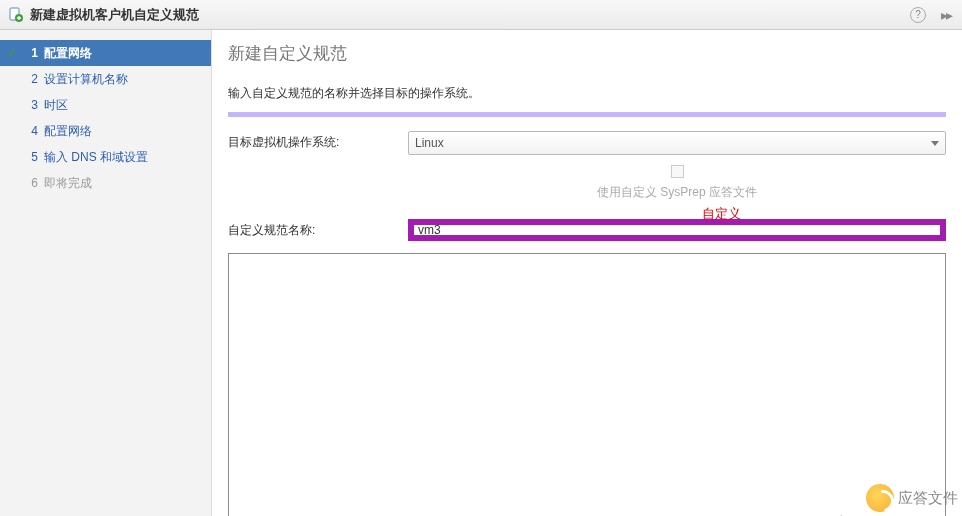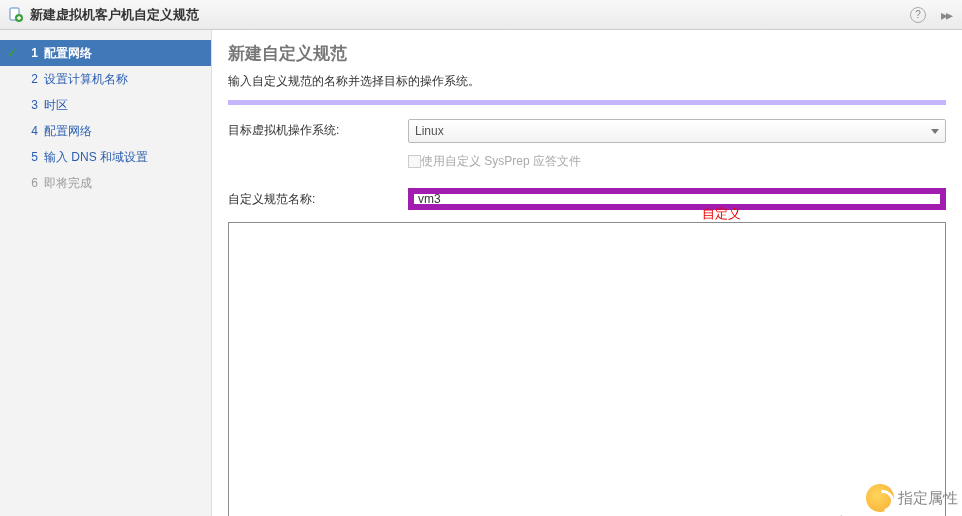"新建自定义规范" .main-title { font-weight: bold -> normal; margin-bottom: 8px -> 20px }
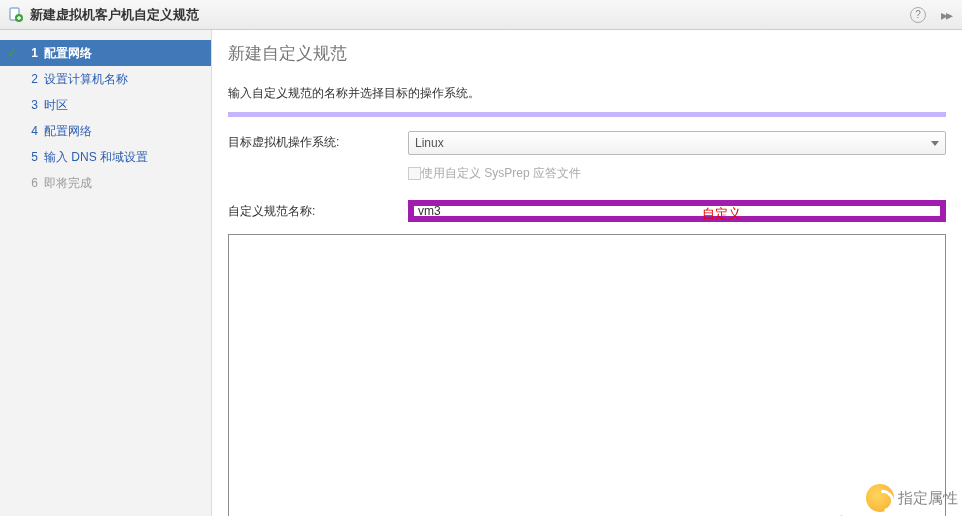"使用自定义 SysPrep 应答文件" .checkbox-row { flex-direction: none -> column; gap: none -> 6px }
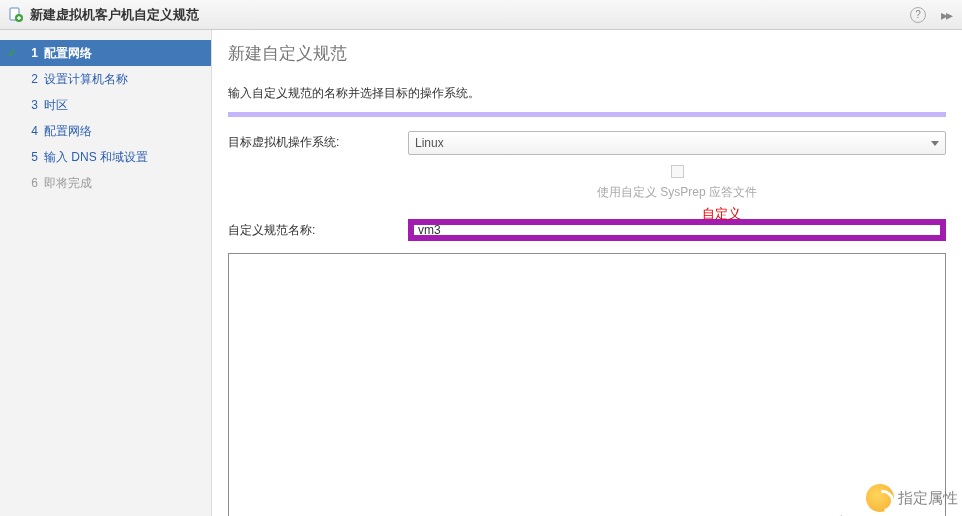"指定属性" span { text: 指定属性 -> 应答文件 }
